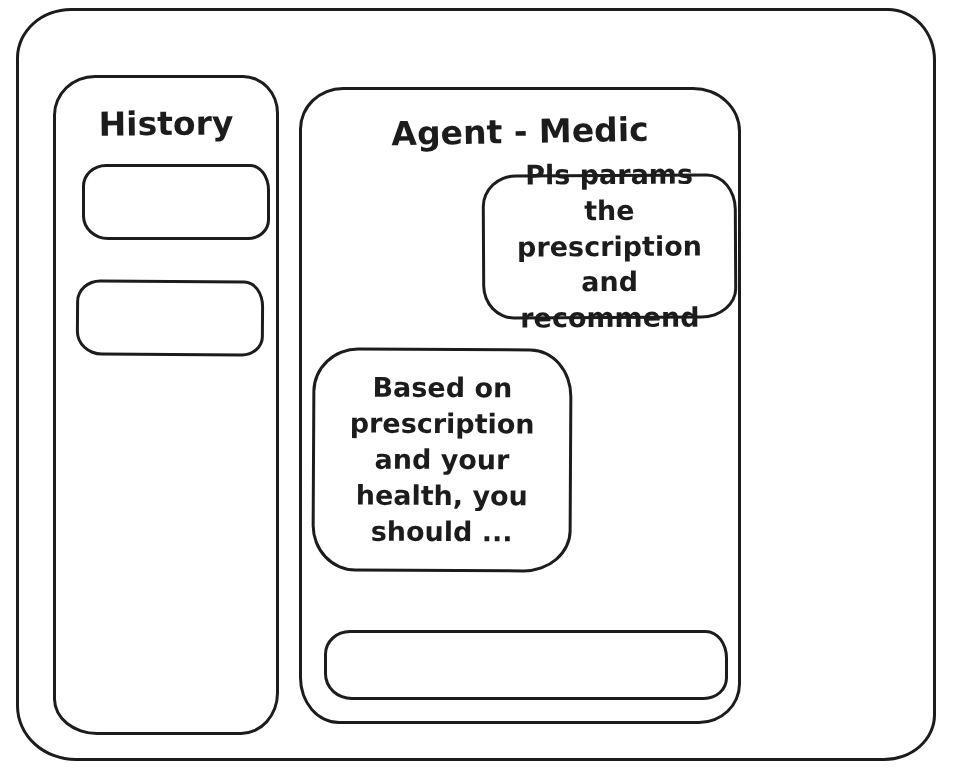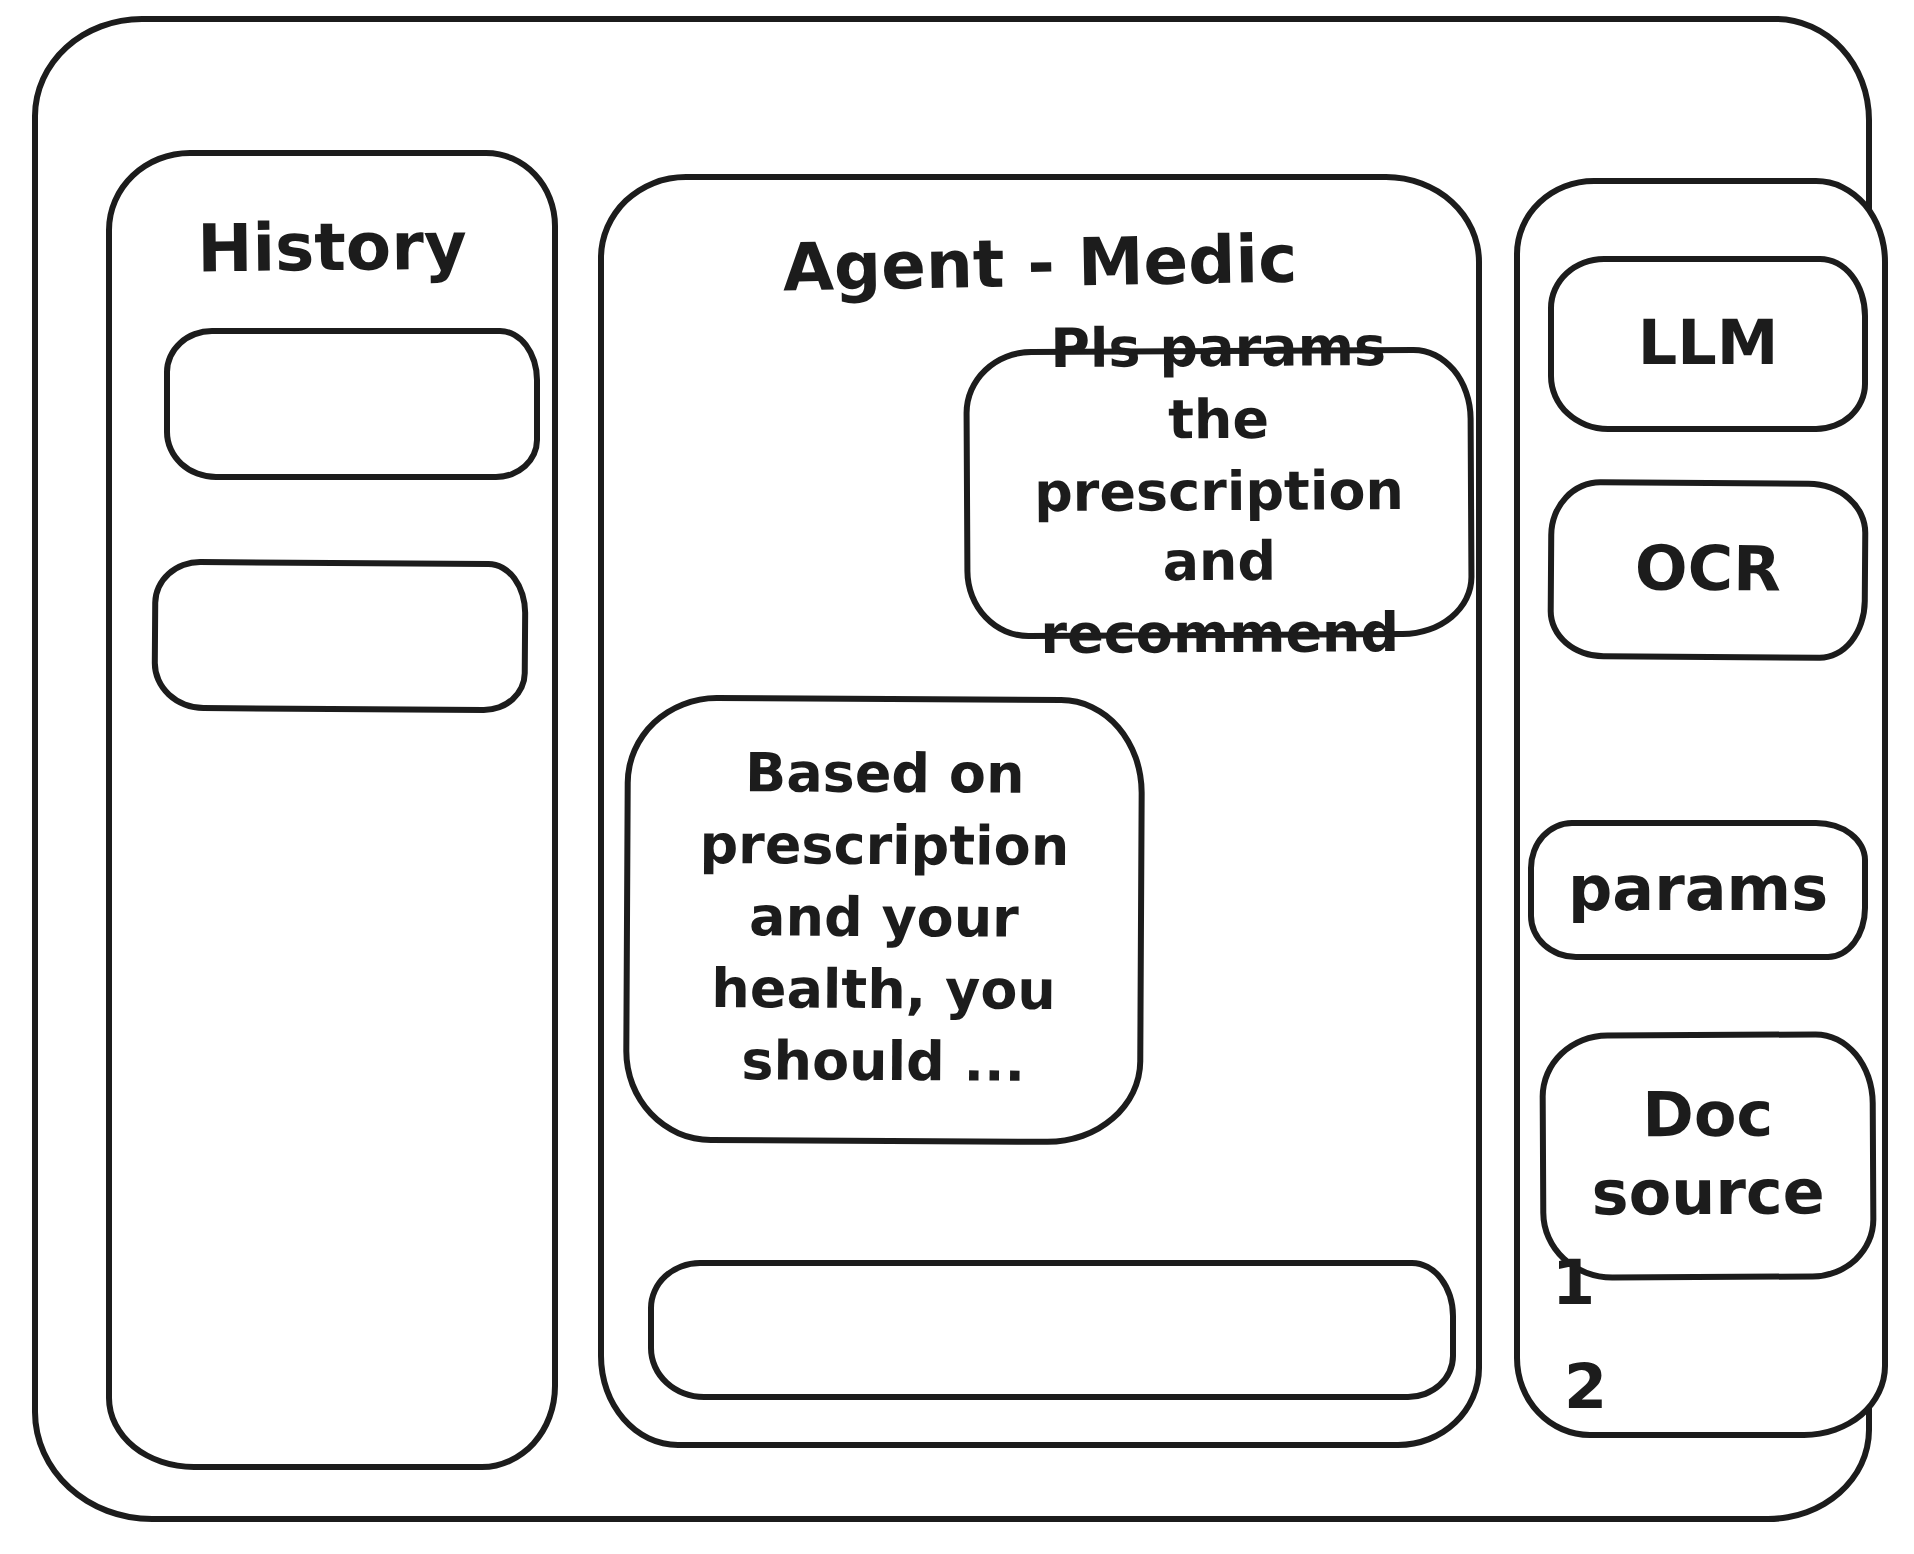"LLM" div.sidebar-right { html: <div> <div> <span>LLM</span> </div> <div> <span>OCR</span> </div> <div> <span>params</span> </div> <div> <span>Doc source</span> </div> <div>1</div> <div>2</div> </div> -> none }
